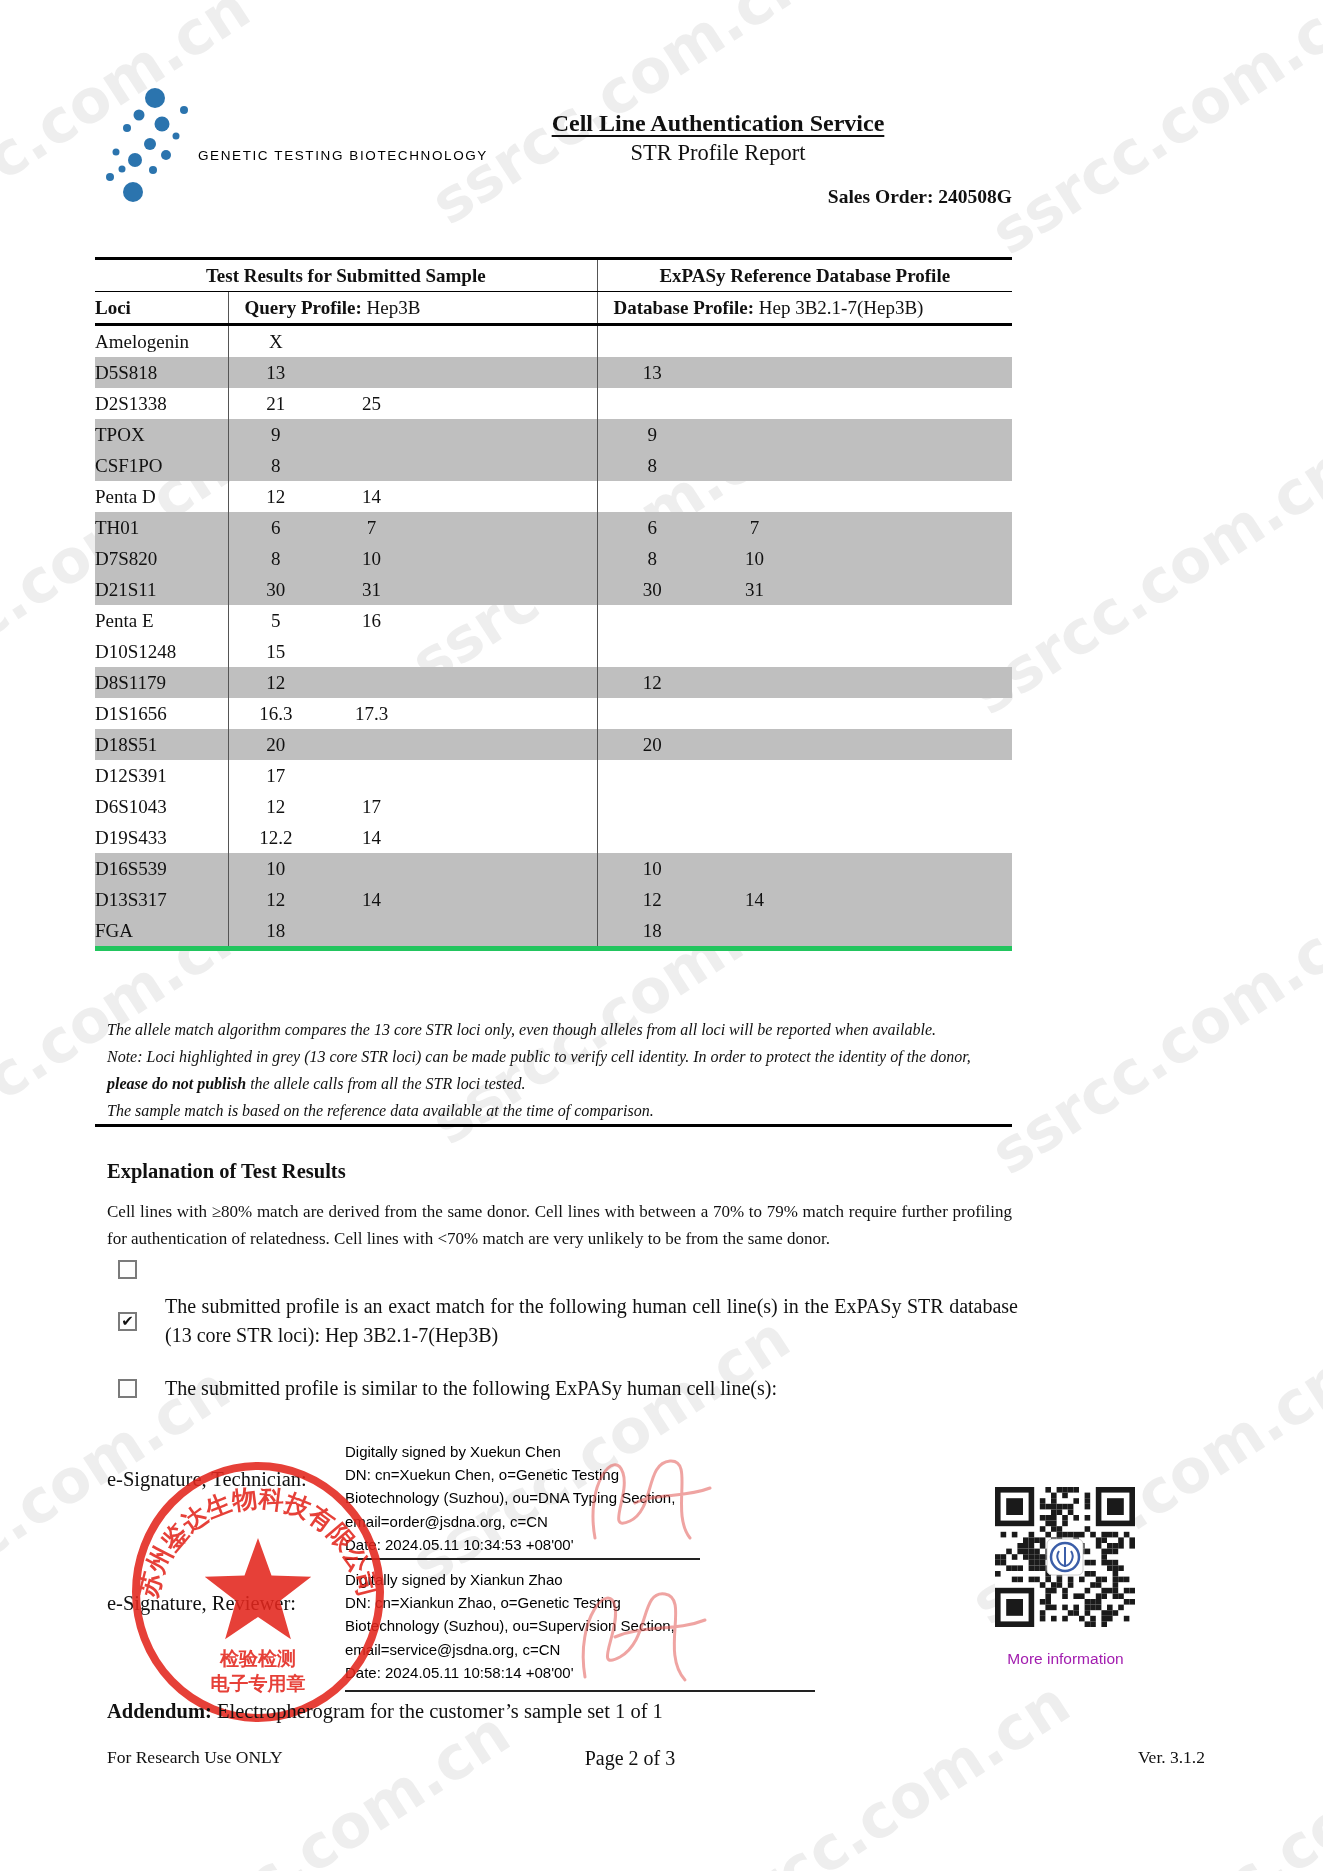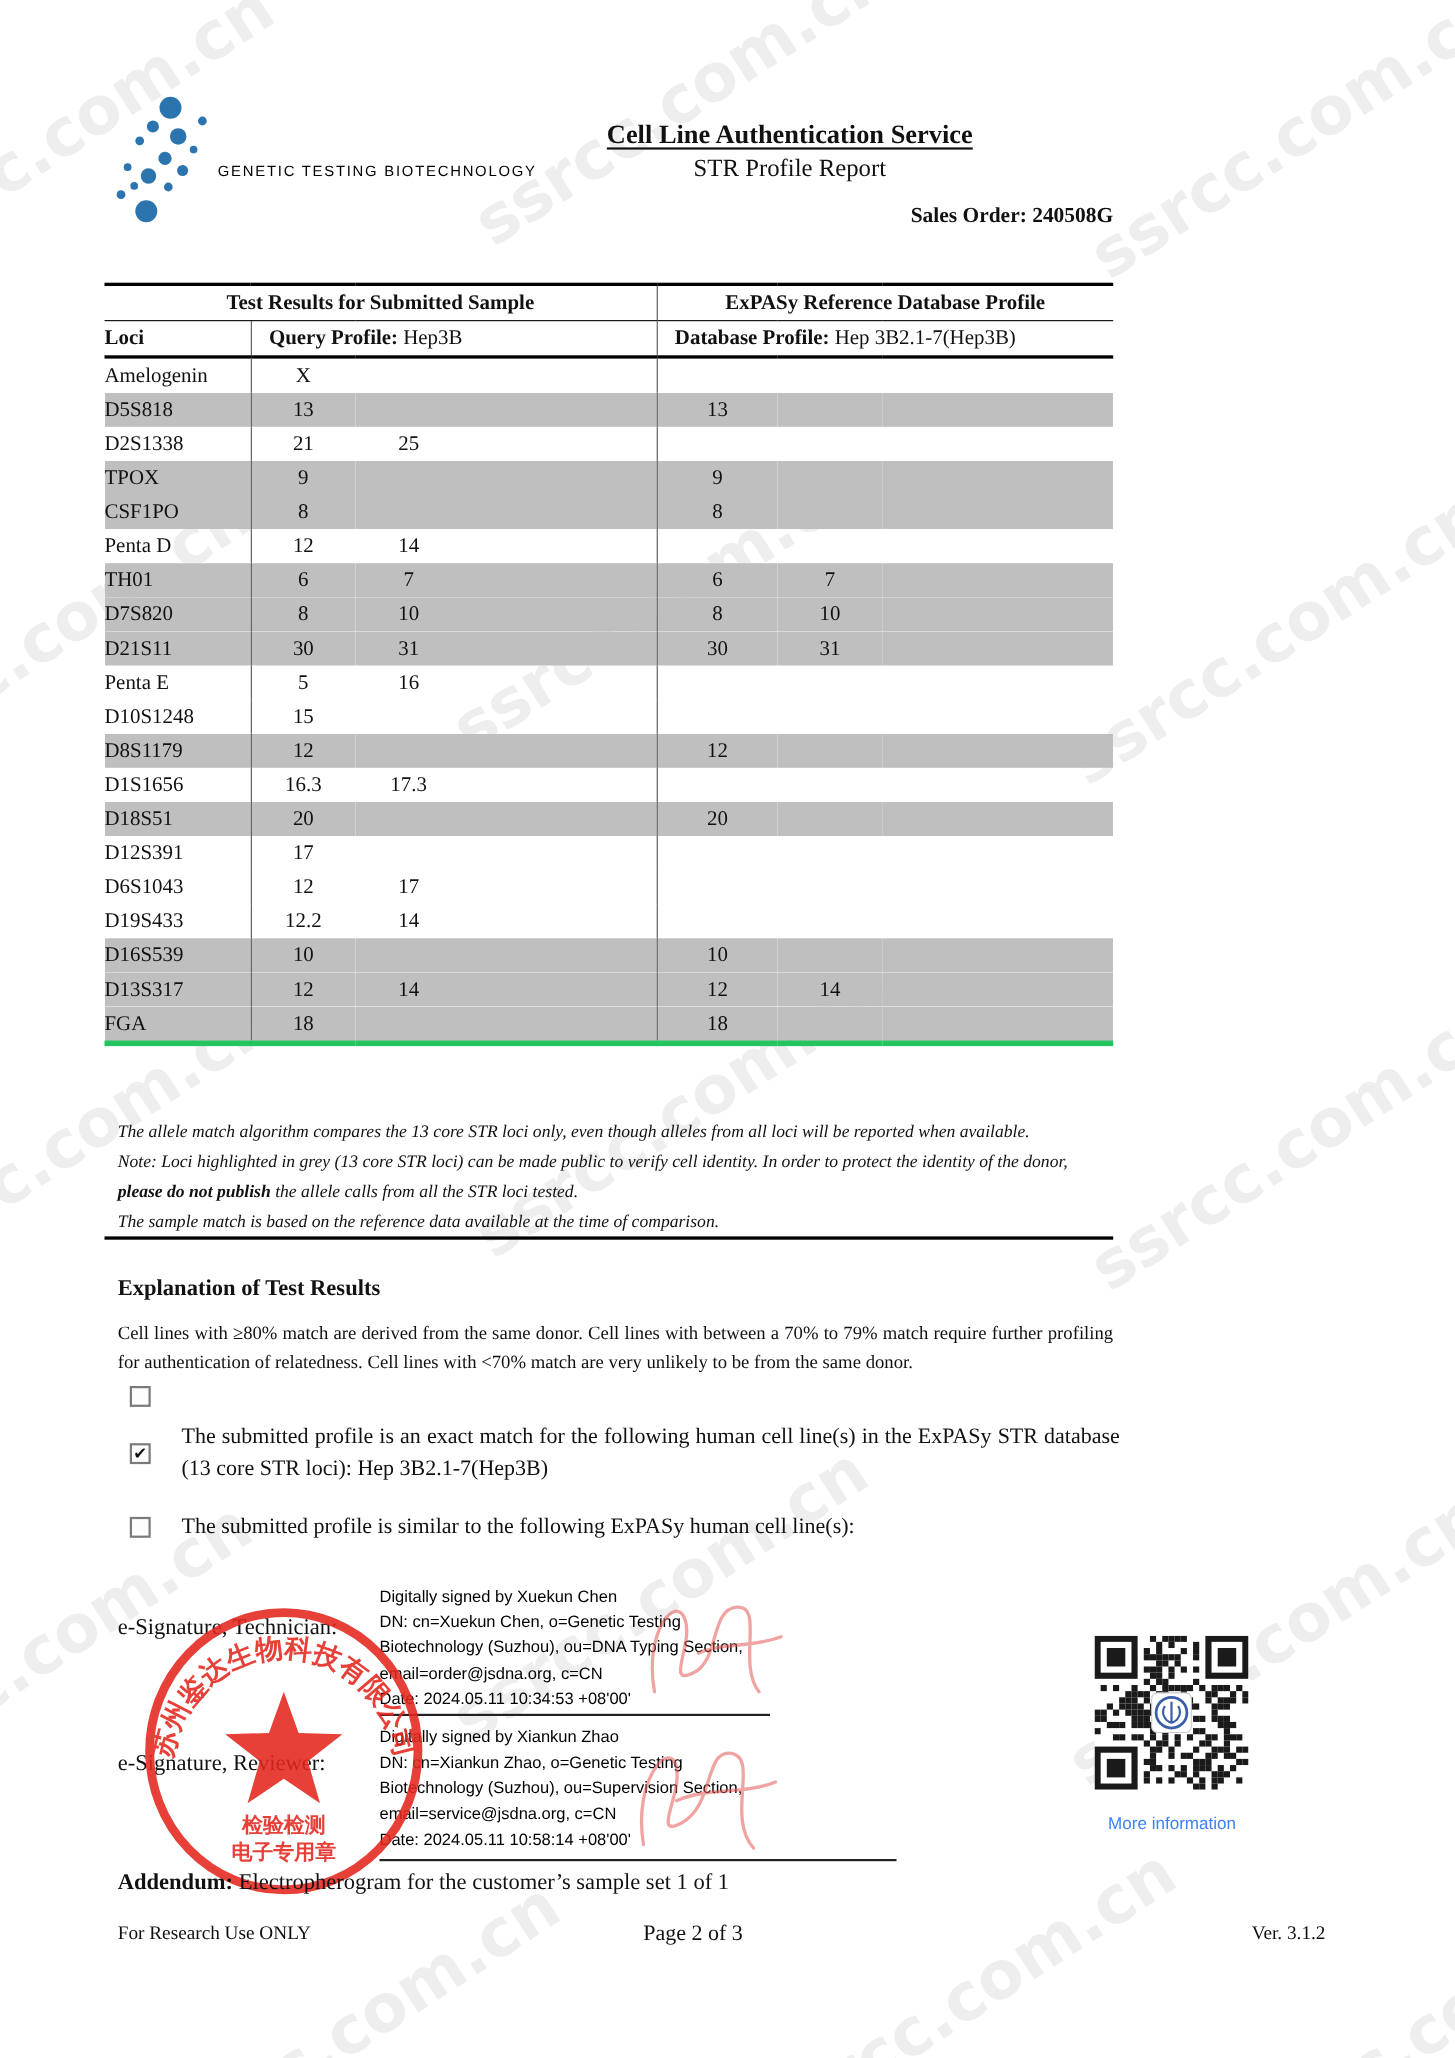"More information" .qr-cap { color: #3b82f6 -> #a21caf }
